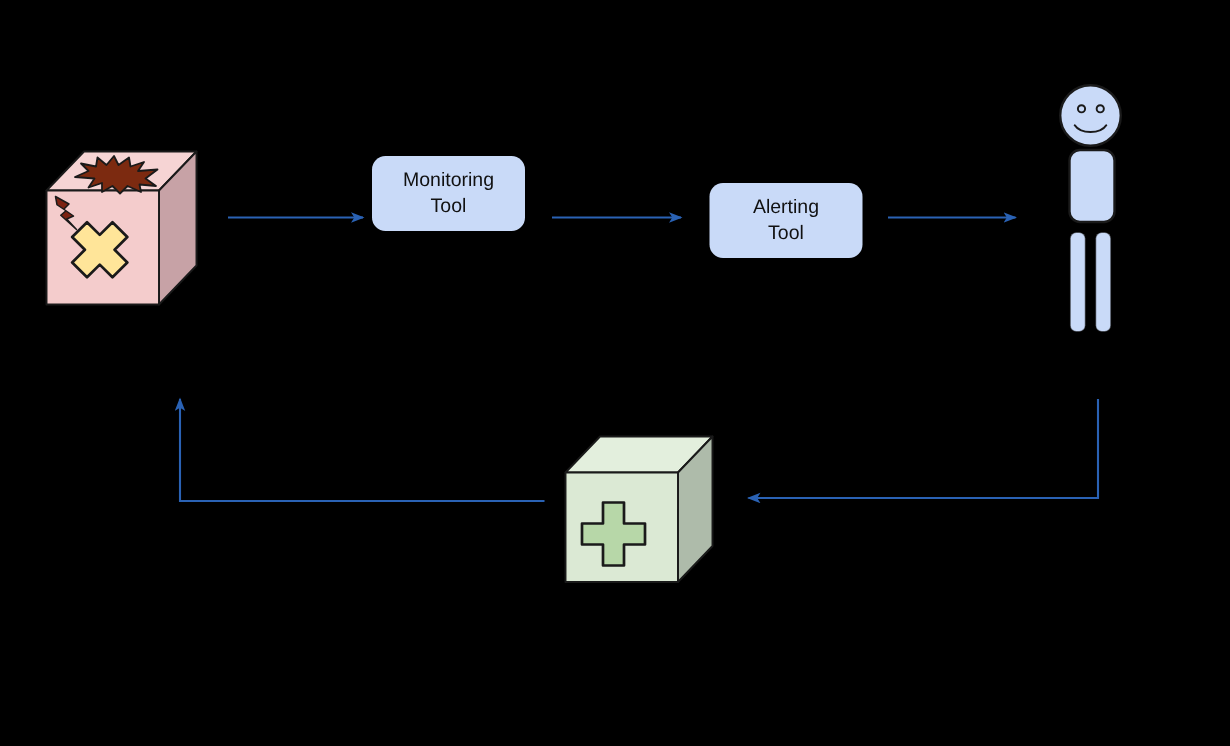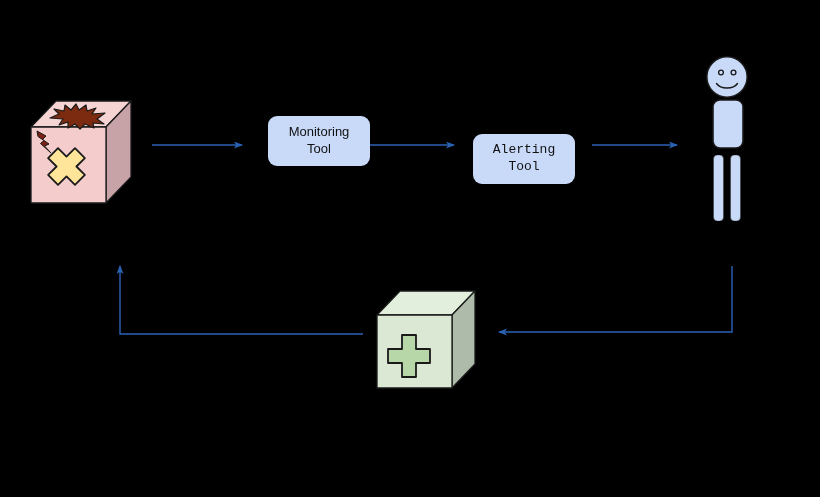"Monitoring" .tool-box.monitoring { margin-left: 20px -> none; top: 116px -> 104px }
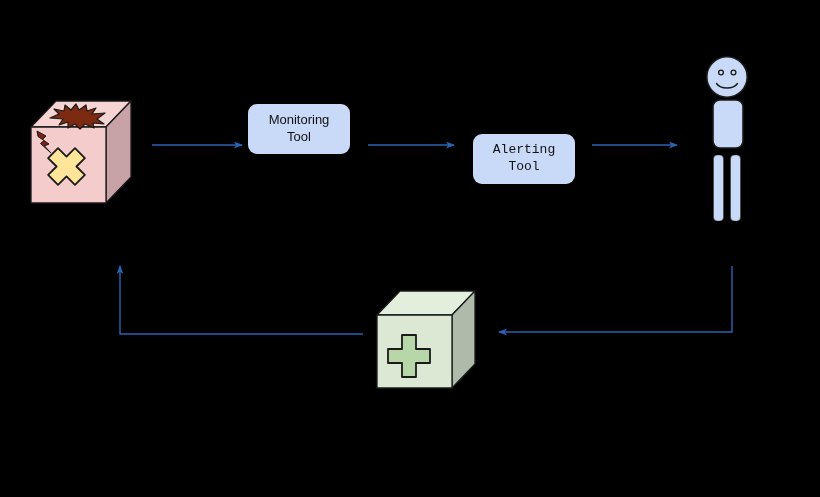"Alerting" .tool-box.alerting { font-family: Liberation Mono, monospace -> none; top: 134px -> 122px }
